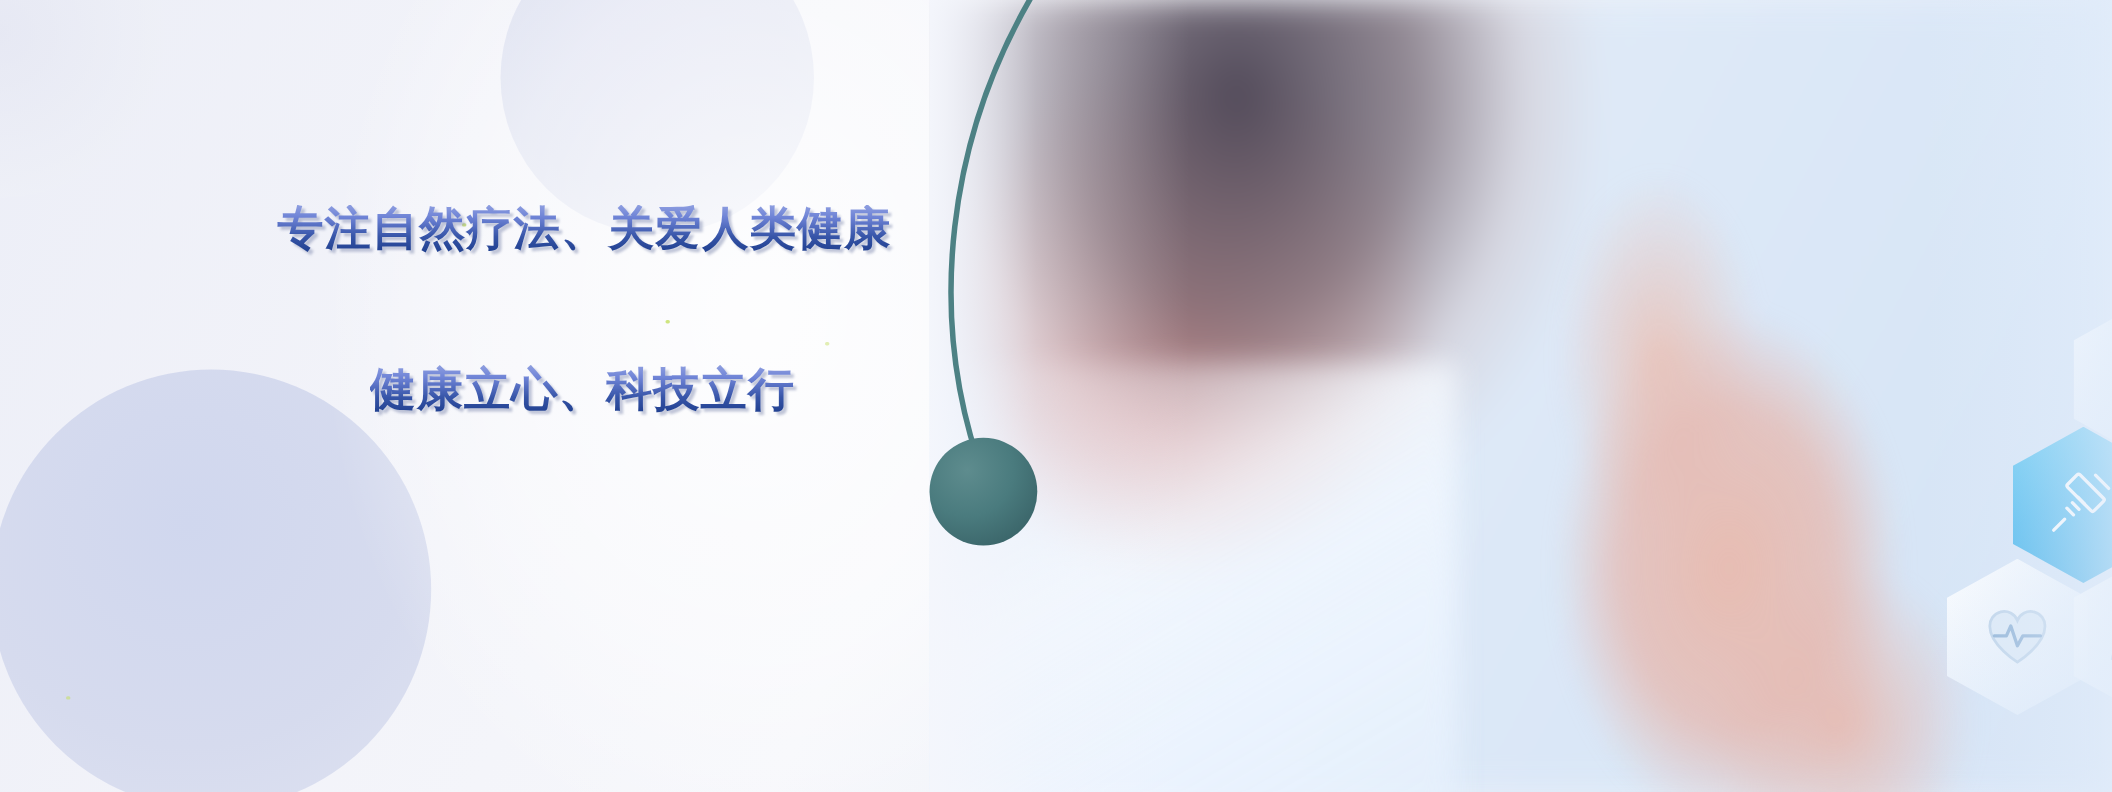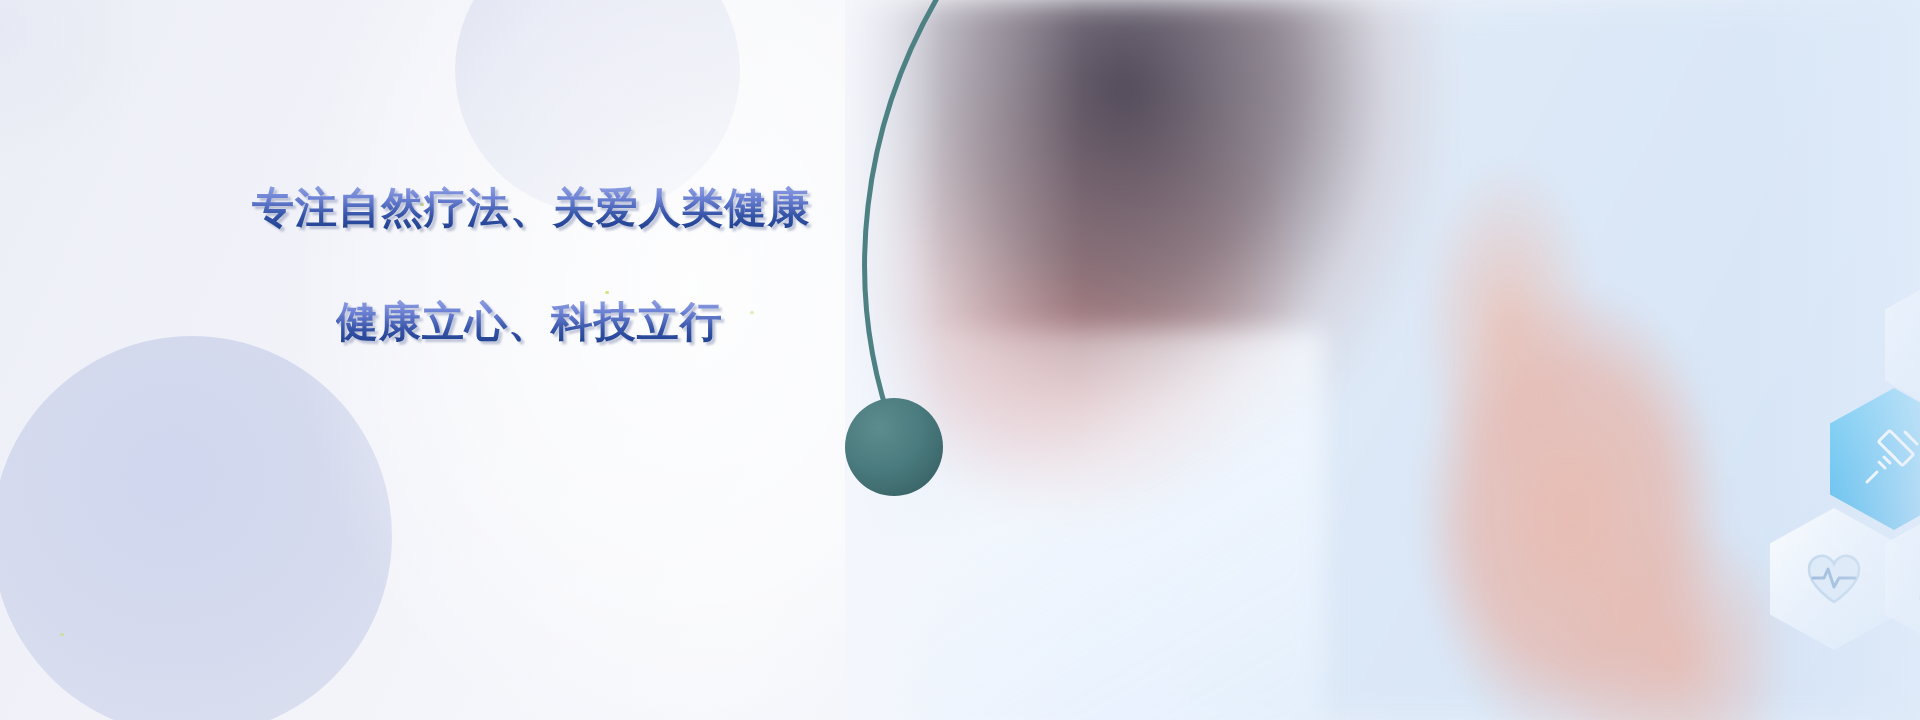"健康立心、科技立行" #hl-line-2 { margin-top: 70px -> 102px }
